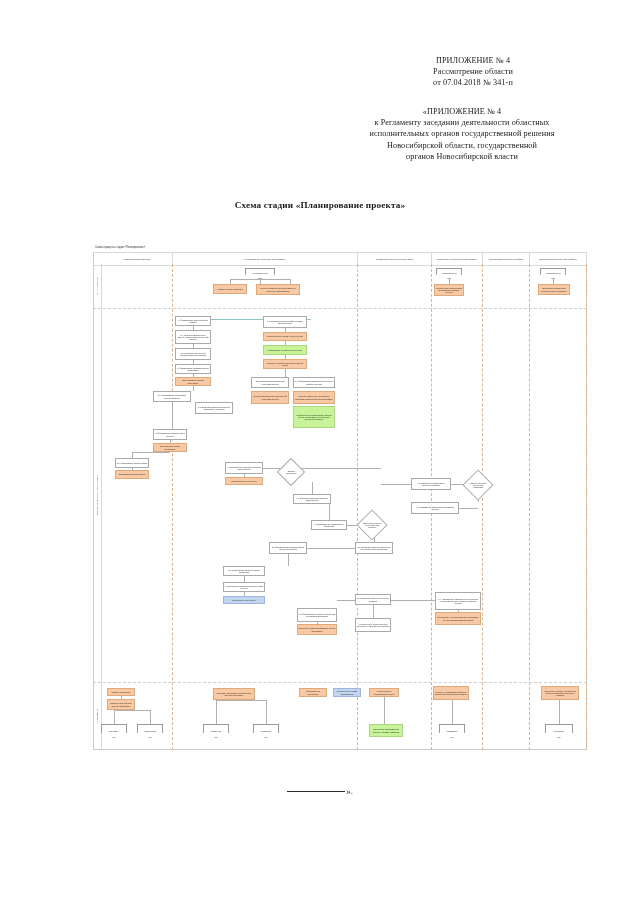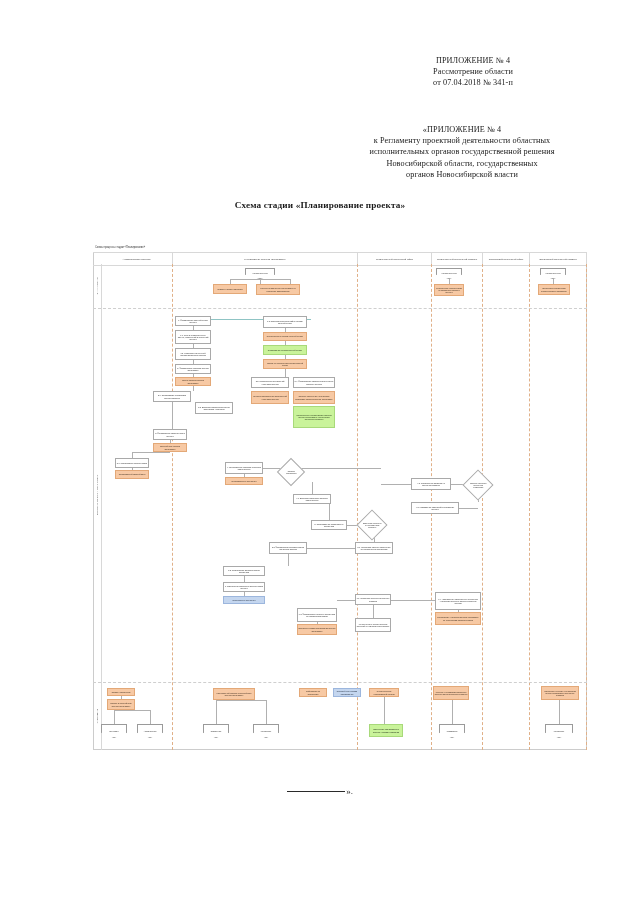"«ПРИЛОЖЕНИЕ № 4" #hdr-b { top: 124px -> 106px }
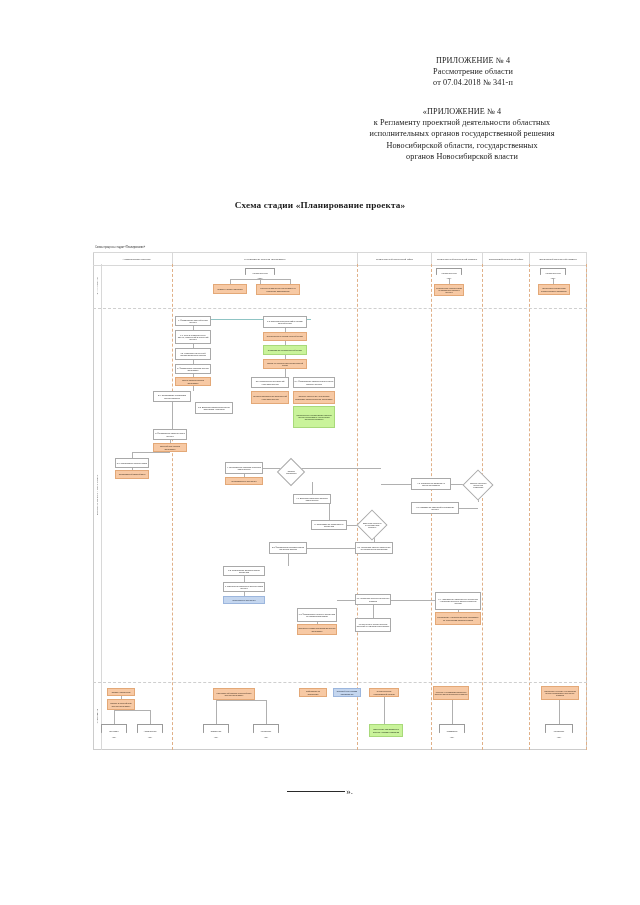"к Регламенту проектной деятельности" div.hdr-line { text: проектной -> заседании }
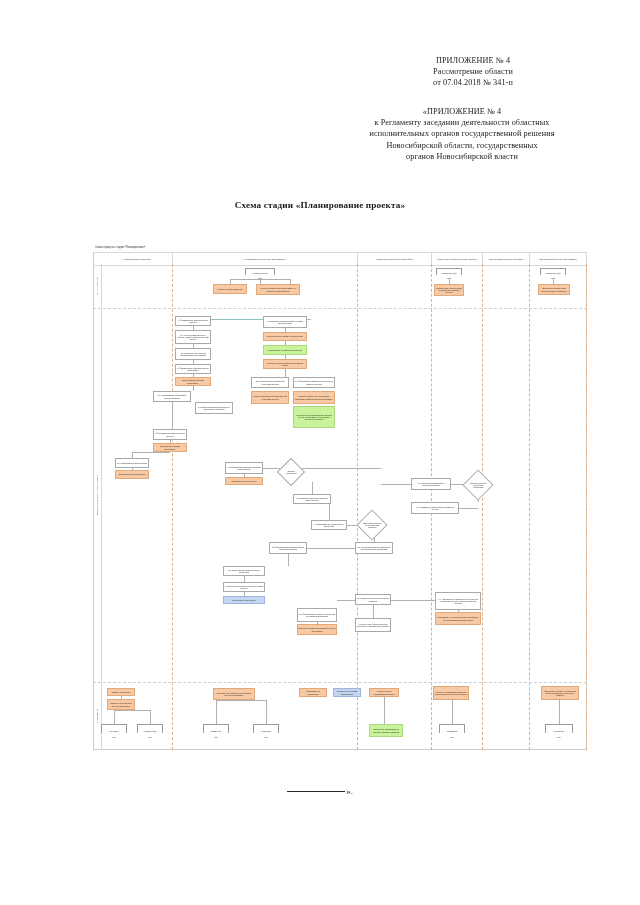"Новосибирской области, государственных" div.hdr-line { text: государственных -> государственной }
